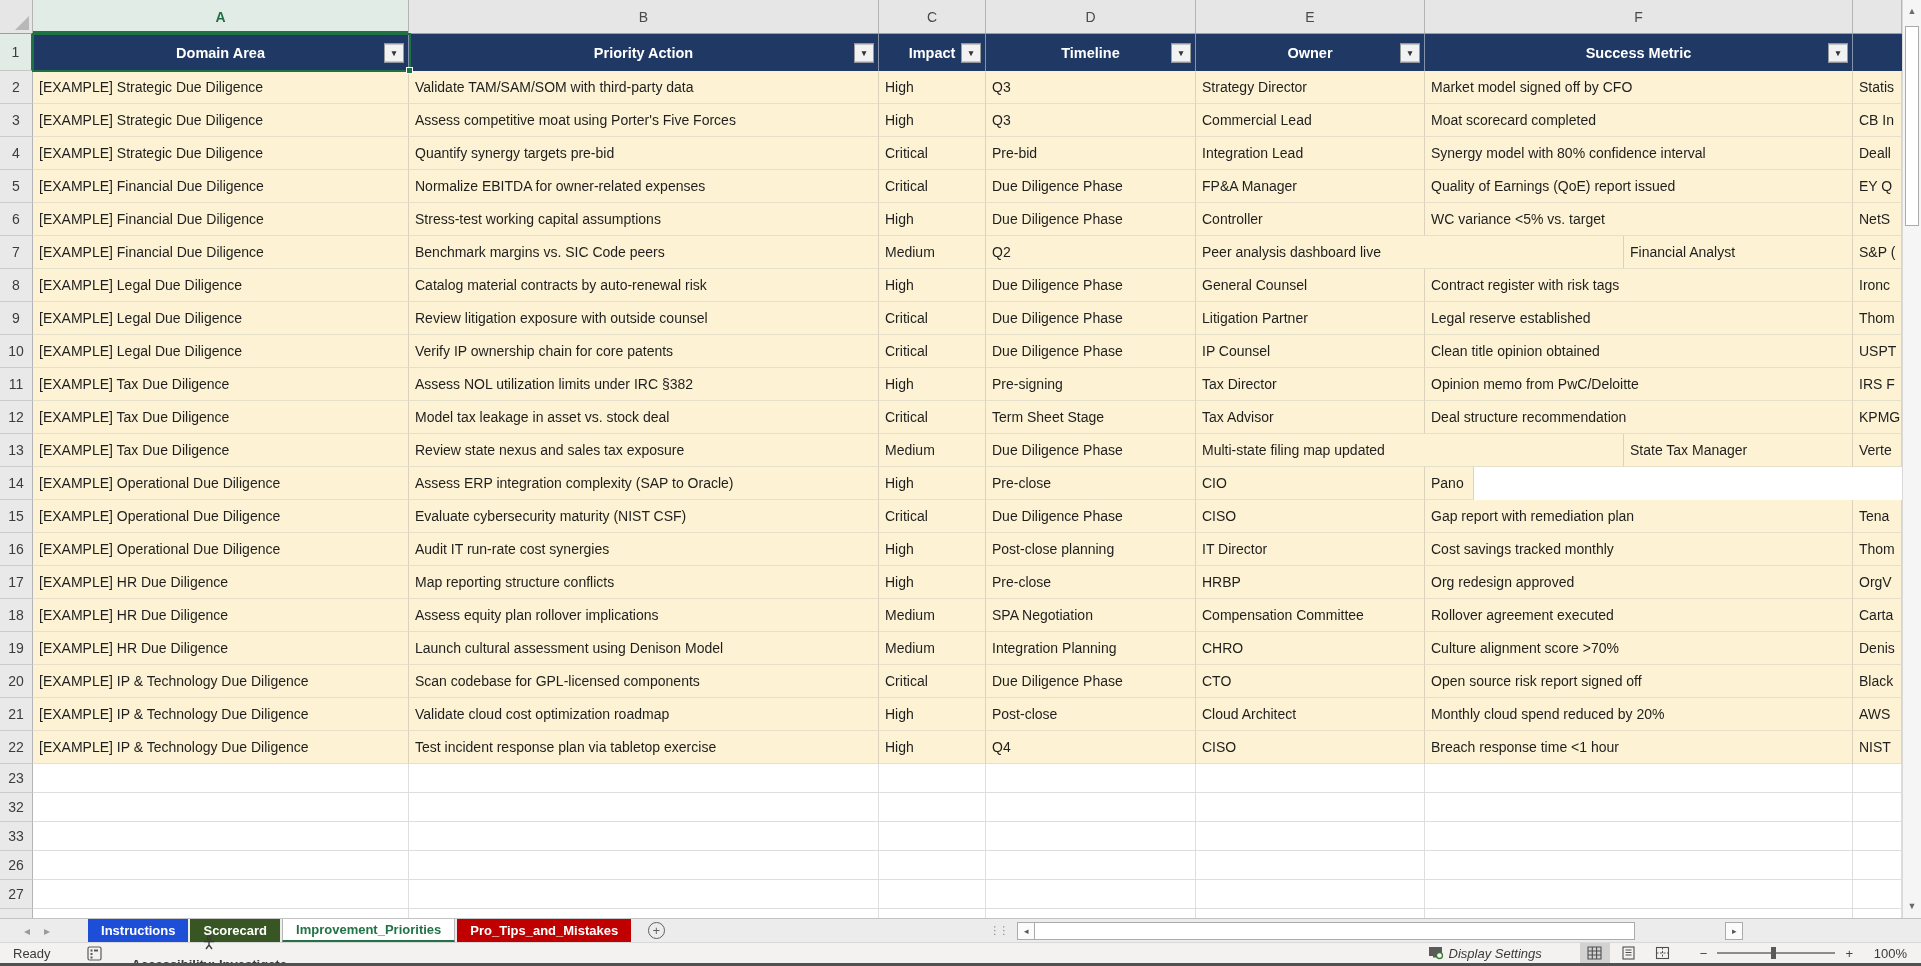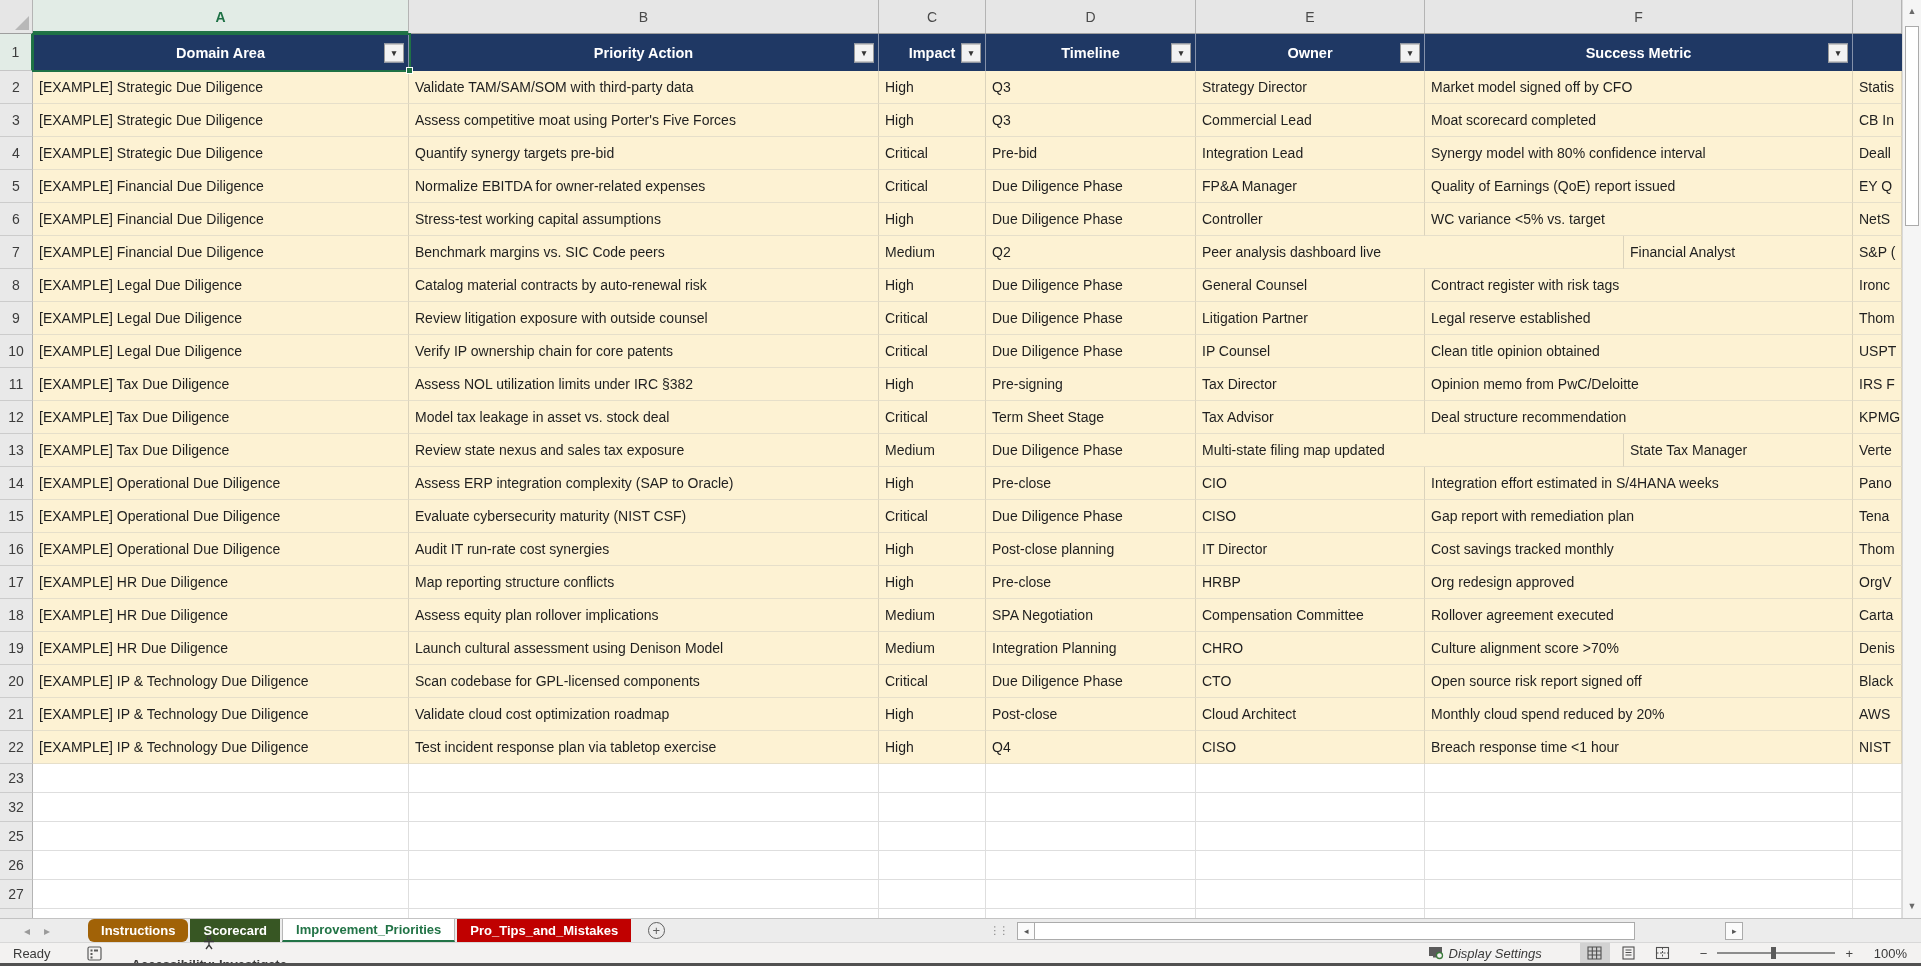"Integration effort estimated in S/4HANA" div.dcell { html: <div>Integration effort estimated in S/4HANA weeks</div> -> none }
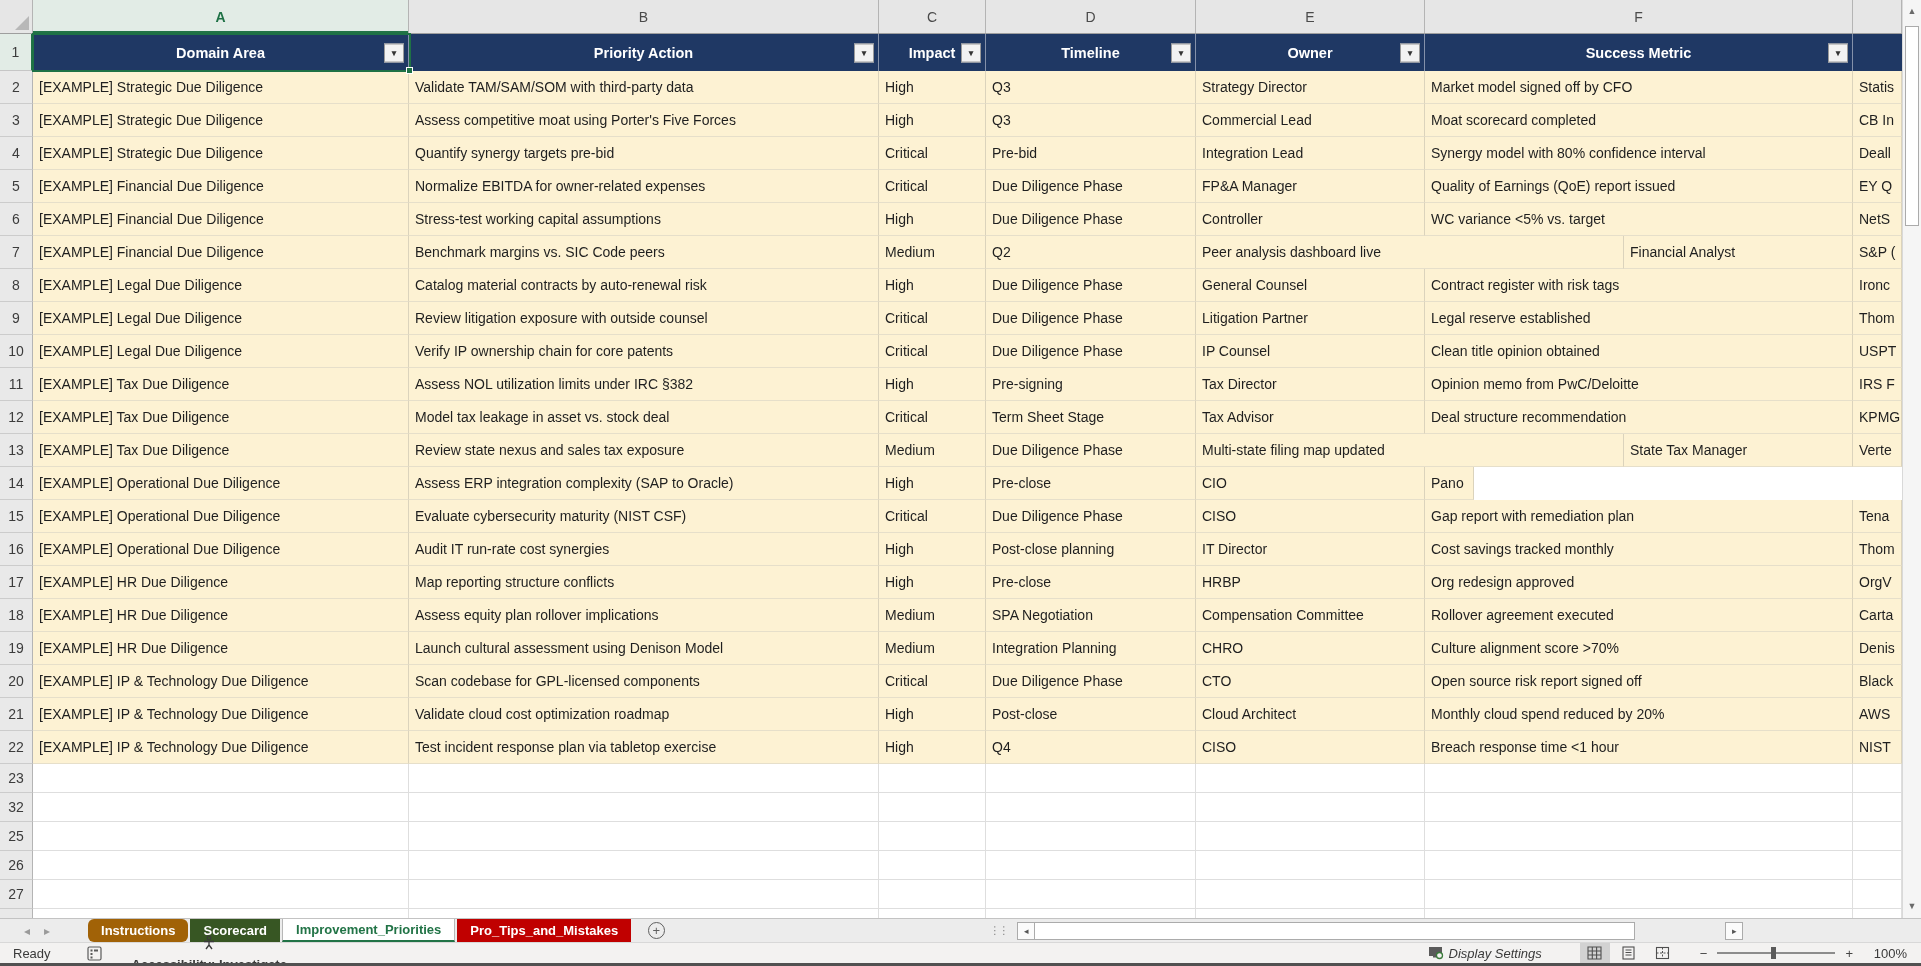"25" div.rownum { text: 25 -> 33 }
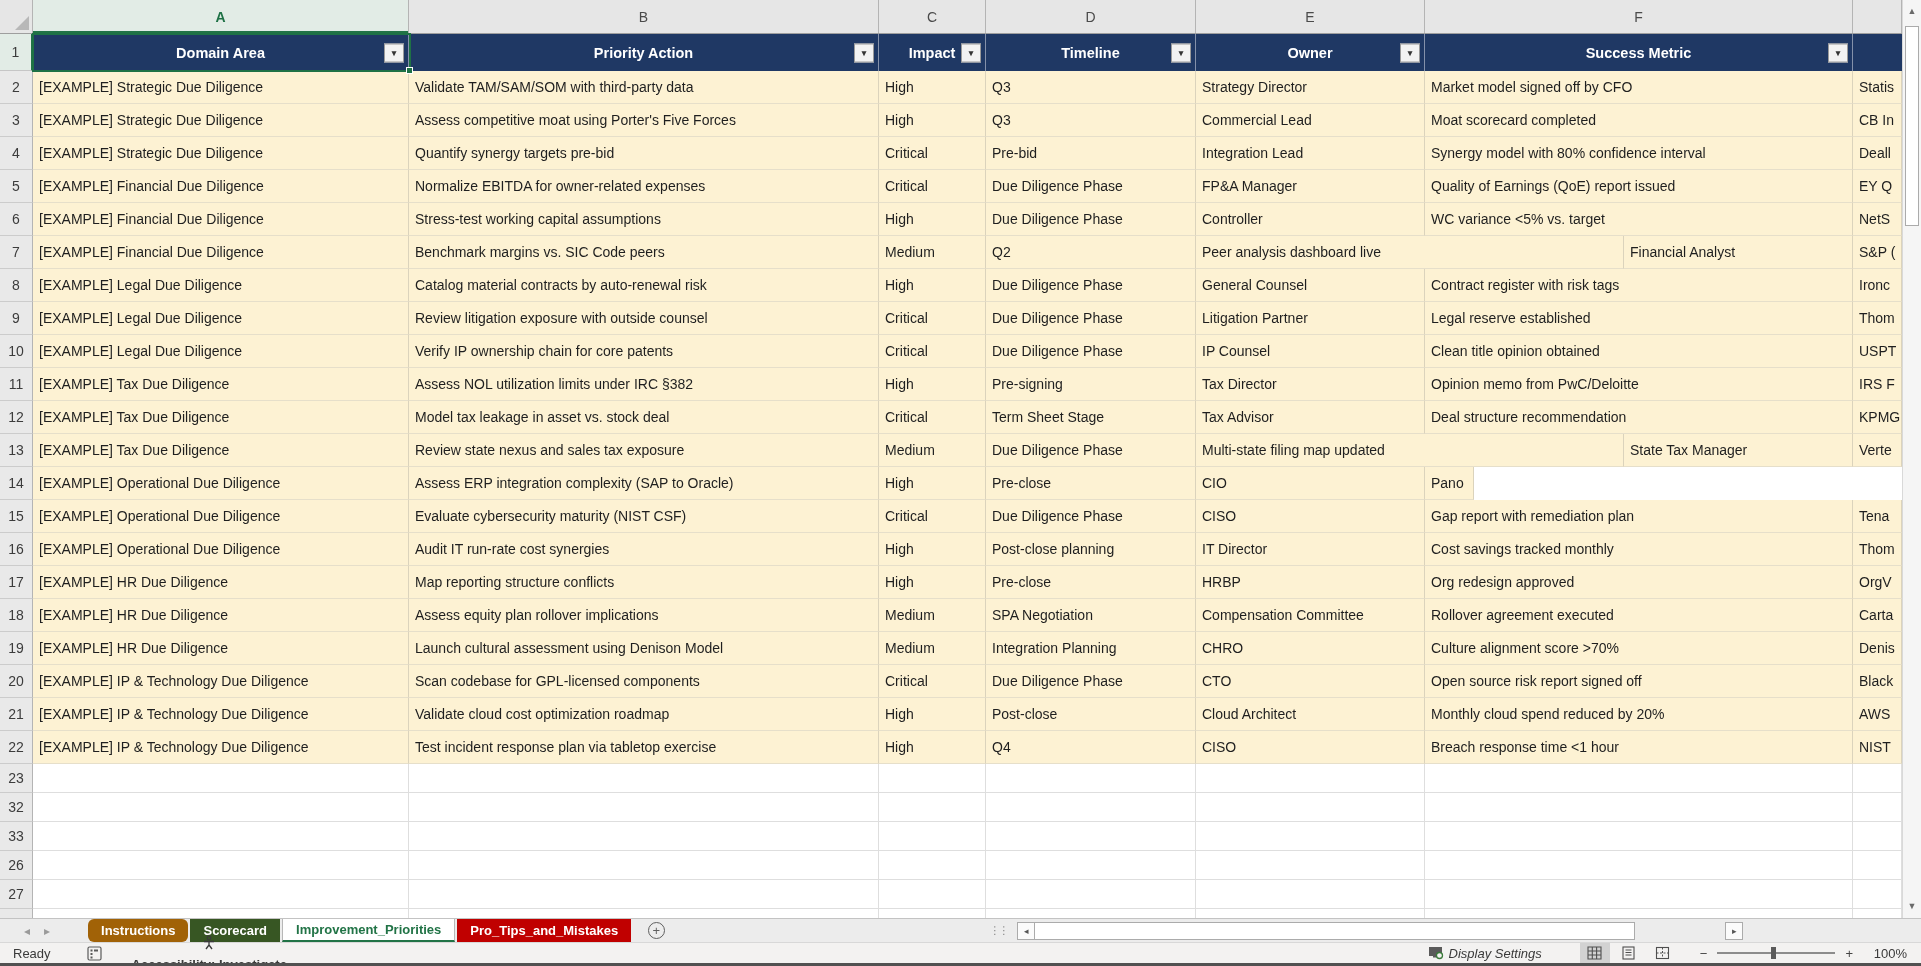"Instructions" .sheet-tab.navy { background: #a16207 -> #1d4ed8; border-radius: 6px -> none }
